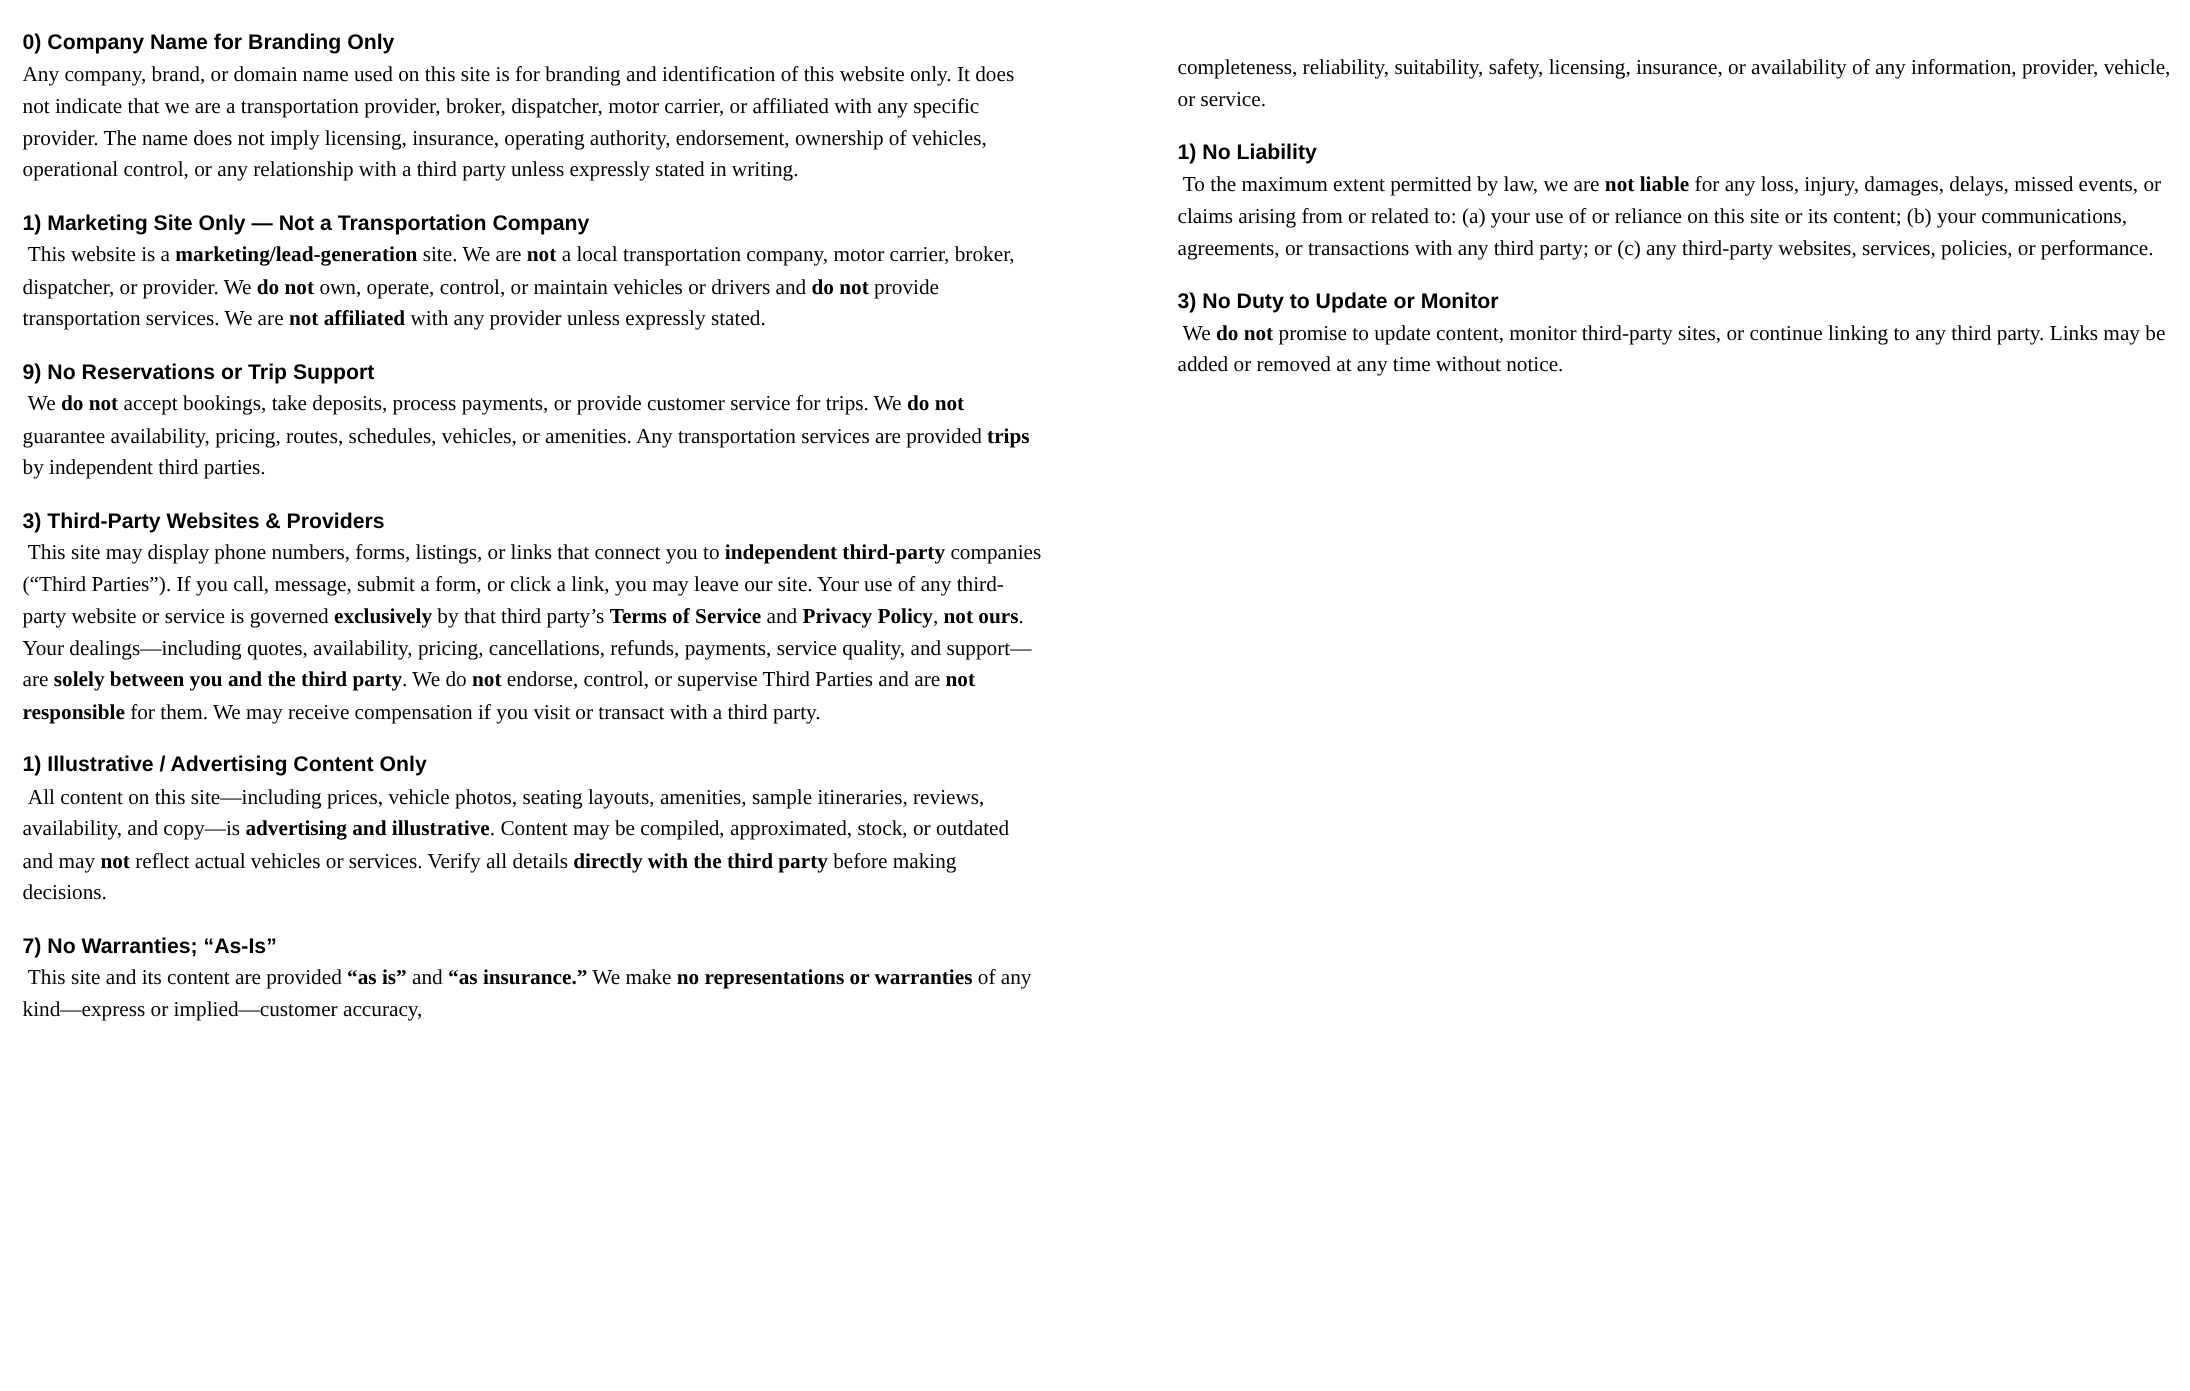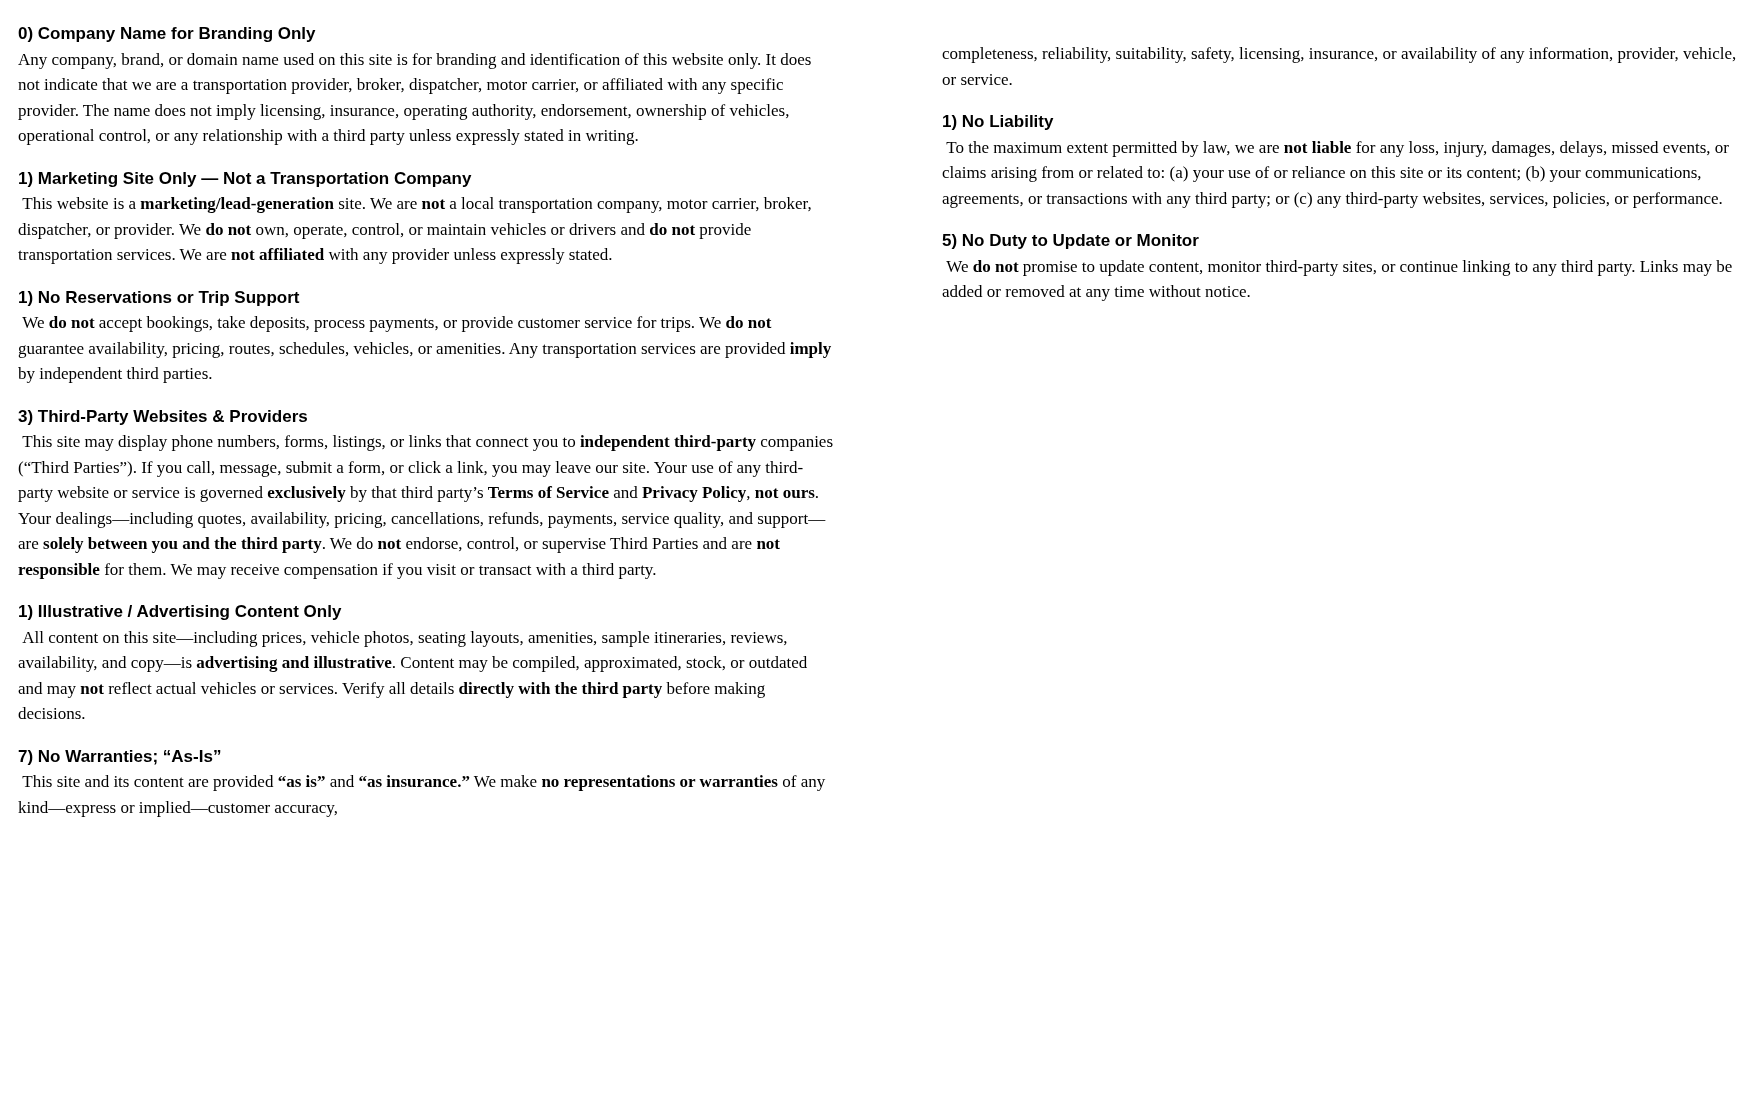"5) No Duty to Update" h2.sec-heading { text: 5 -> 3 }
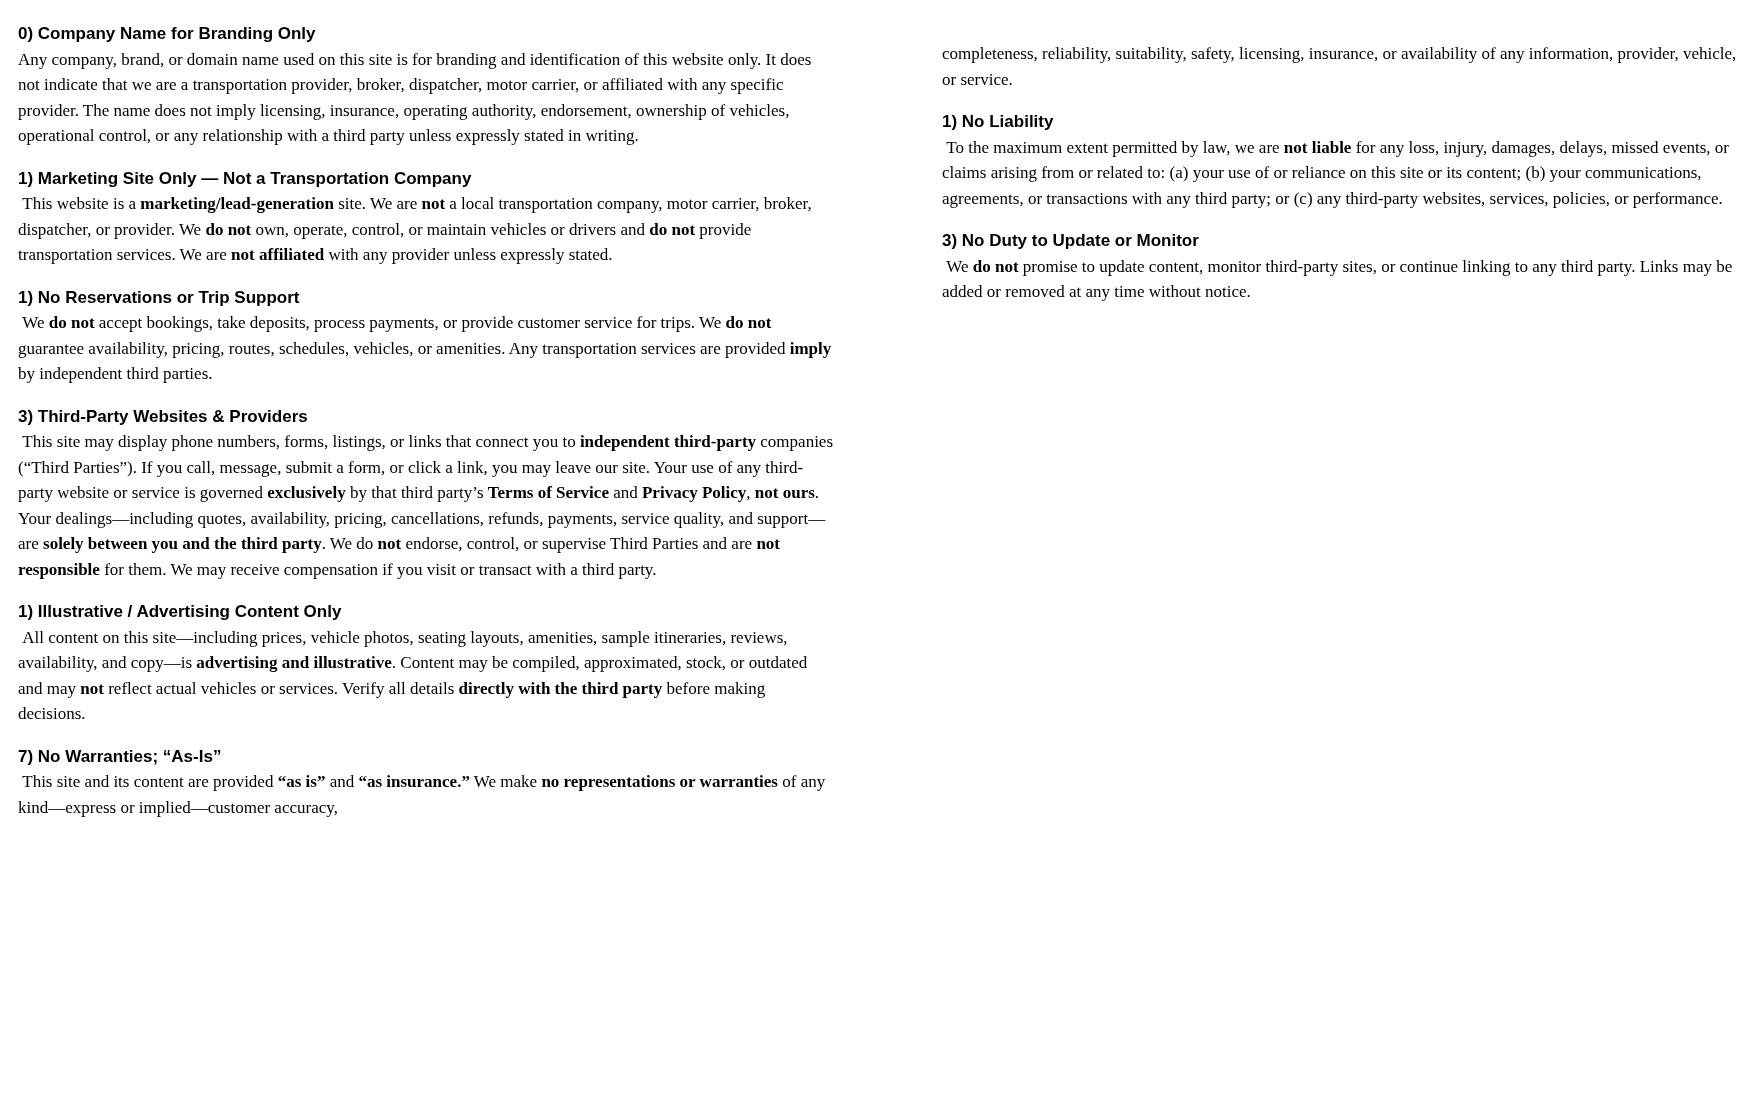"1) No Reservations or Trip" h2.sec-heading { text: 1 -> 9 }
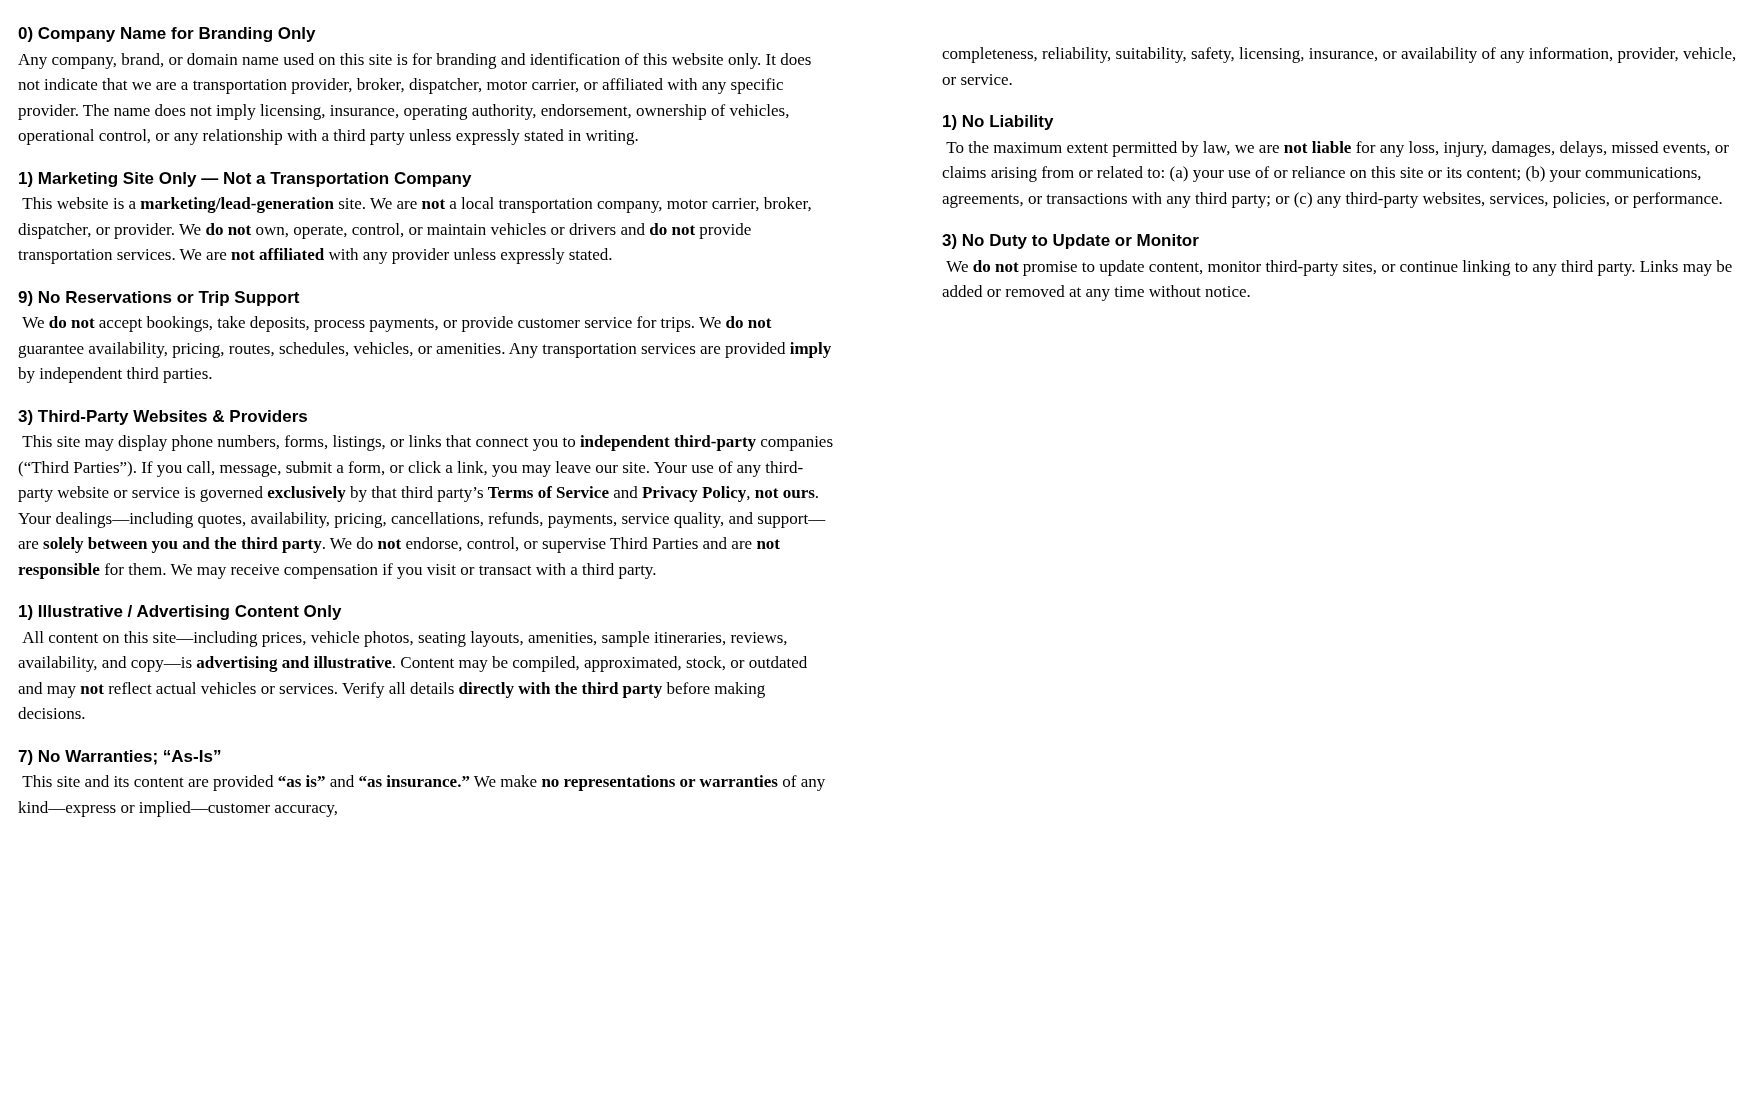"imply" b { text: imply -> trips }
